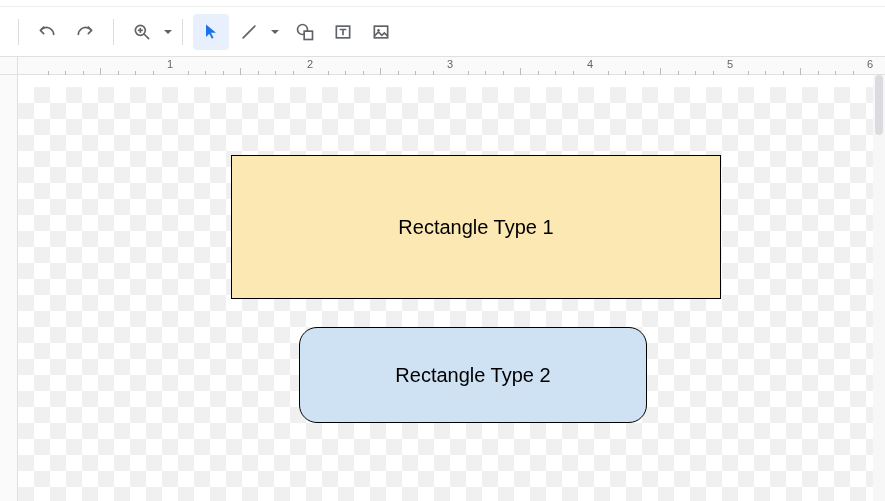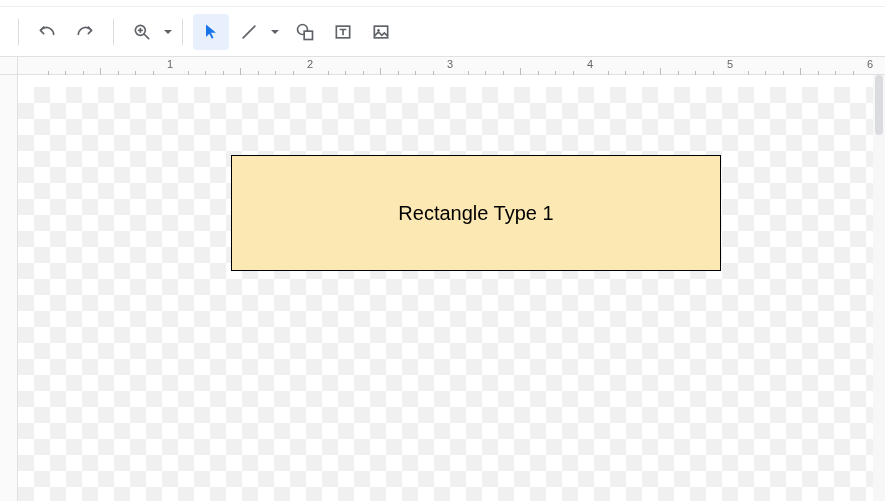"Rectangle Type 1" .rect1 { height: 116px -> 144px }
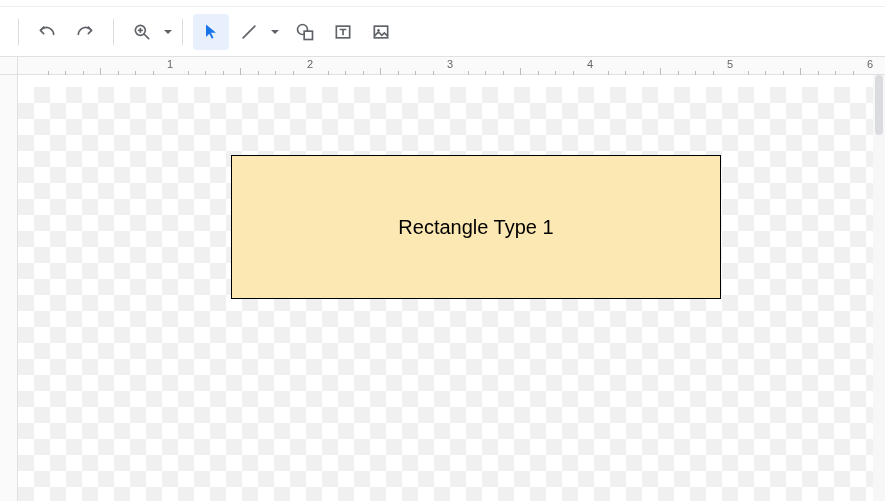"Rectangle Type 2" div.shape { html: none -> <div> <span>Rectangle Type 2</span> </div> }
